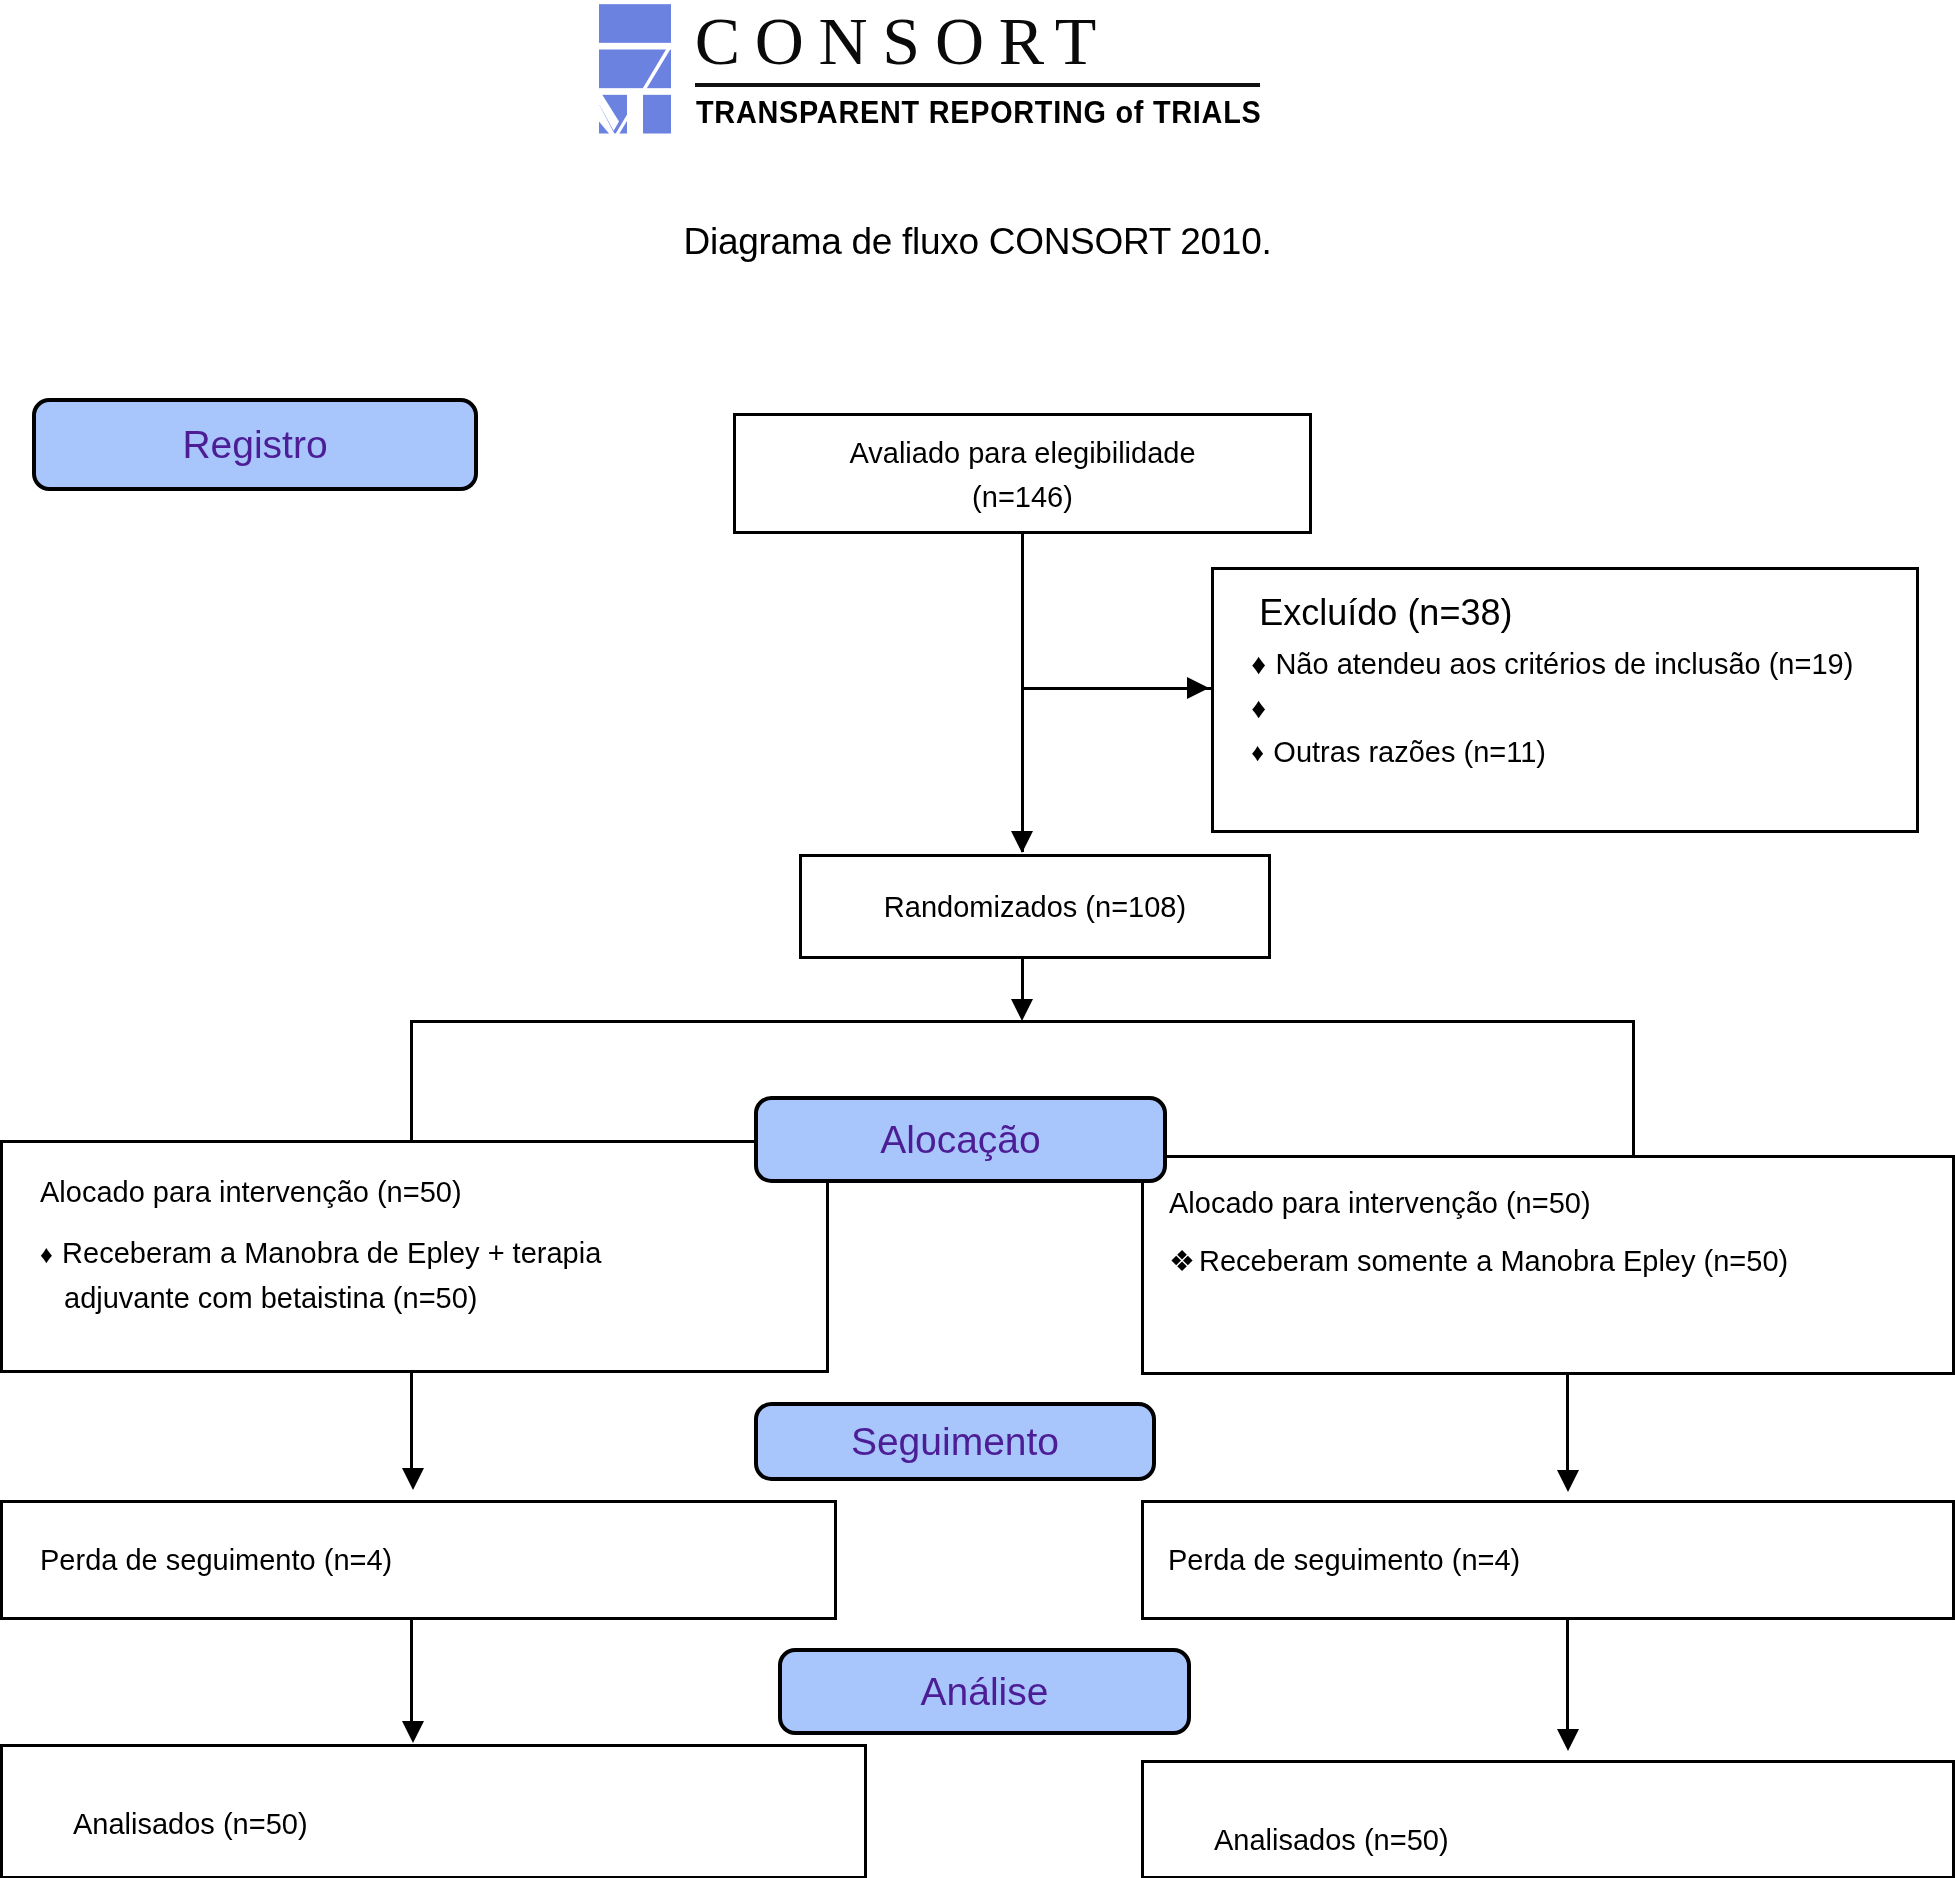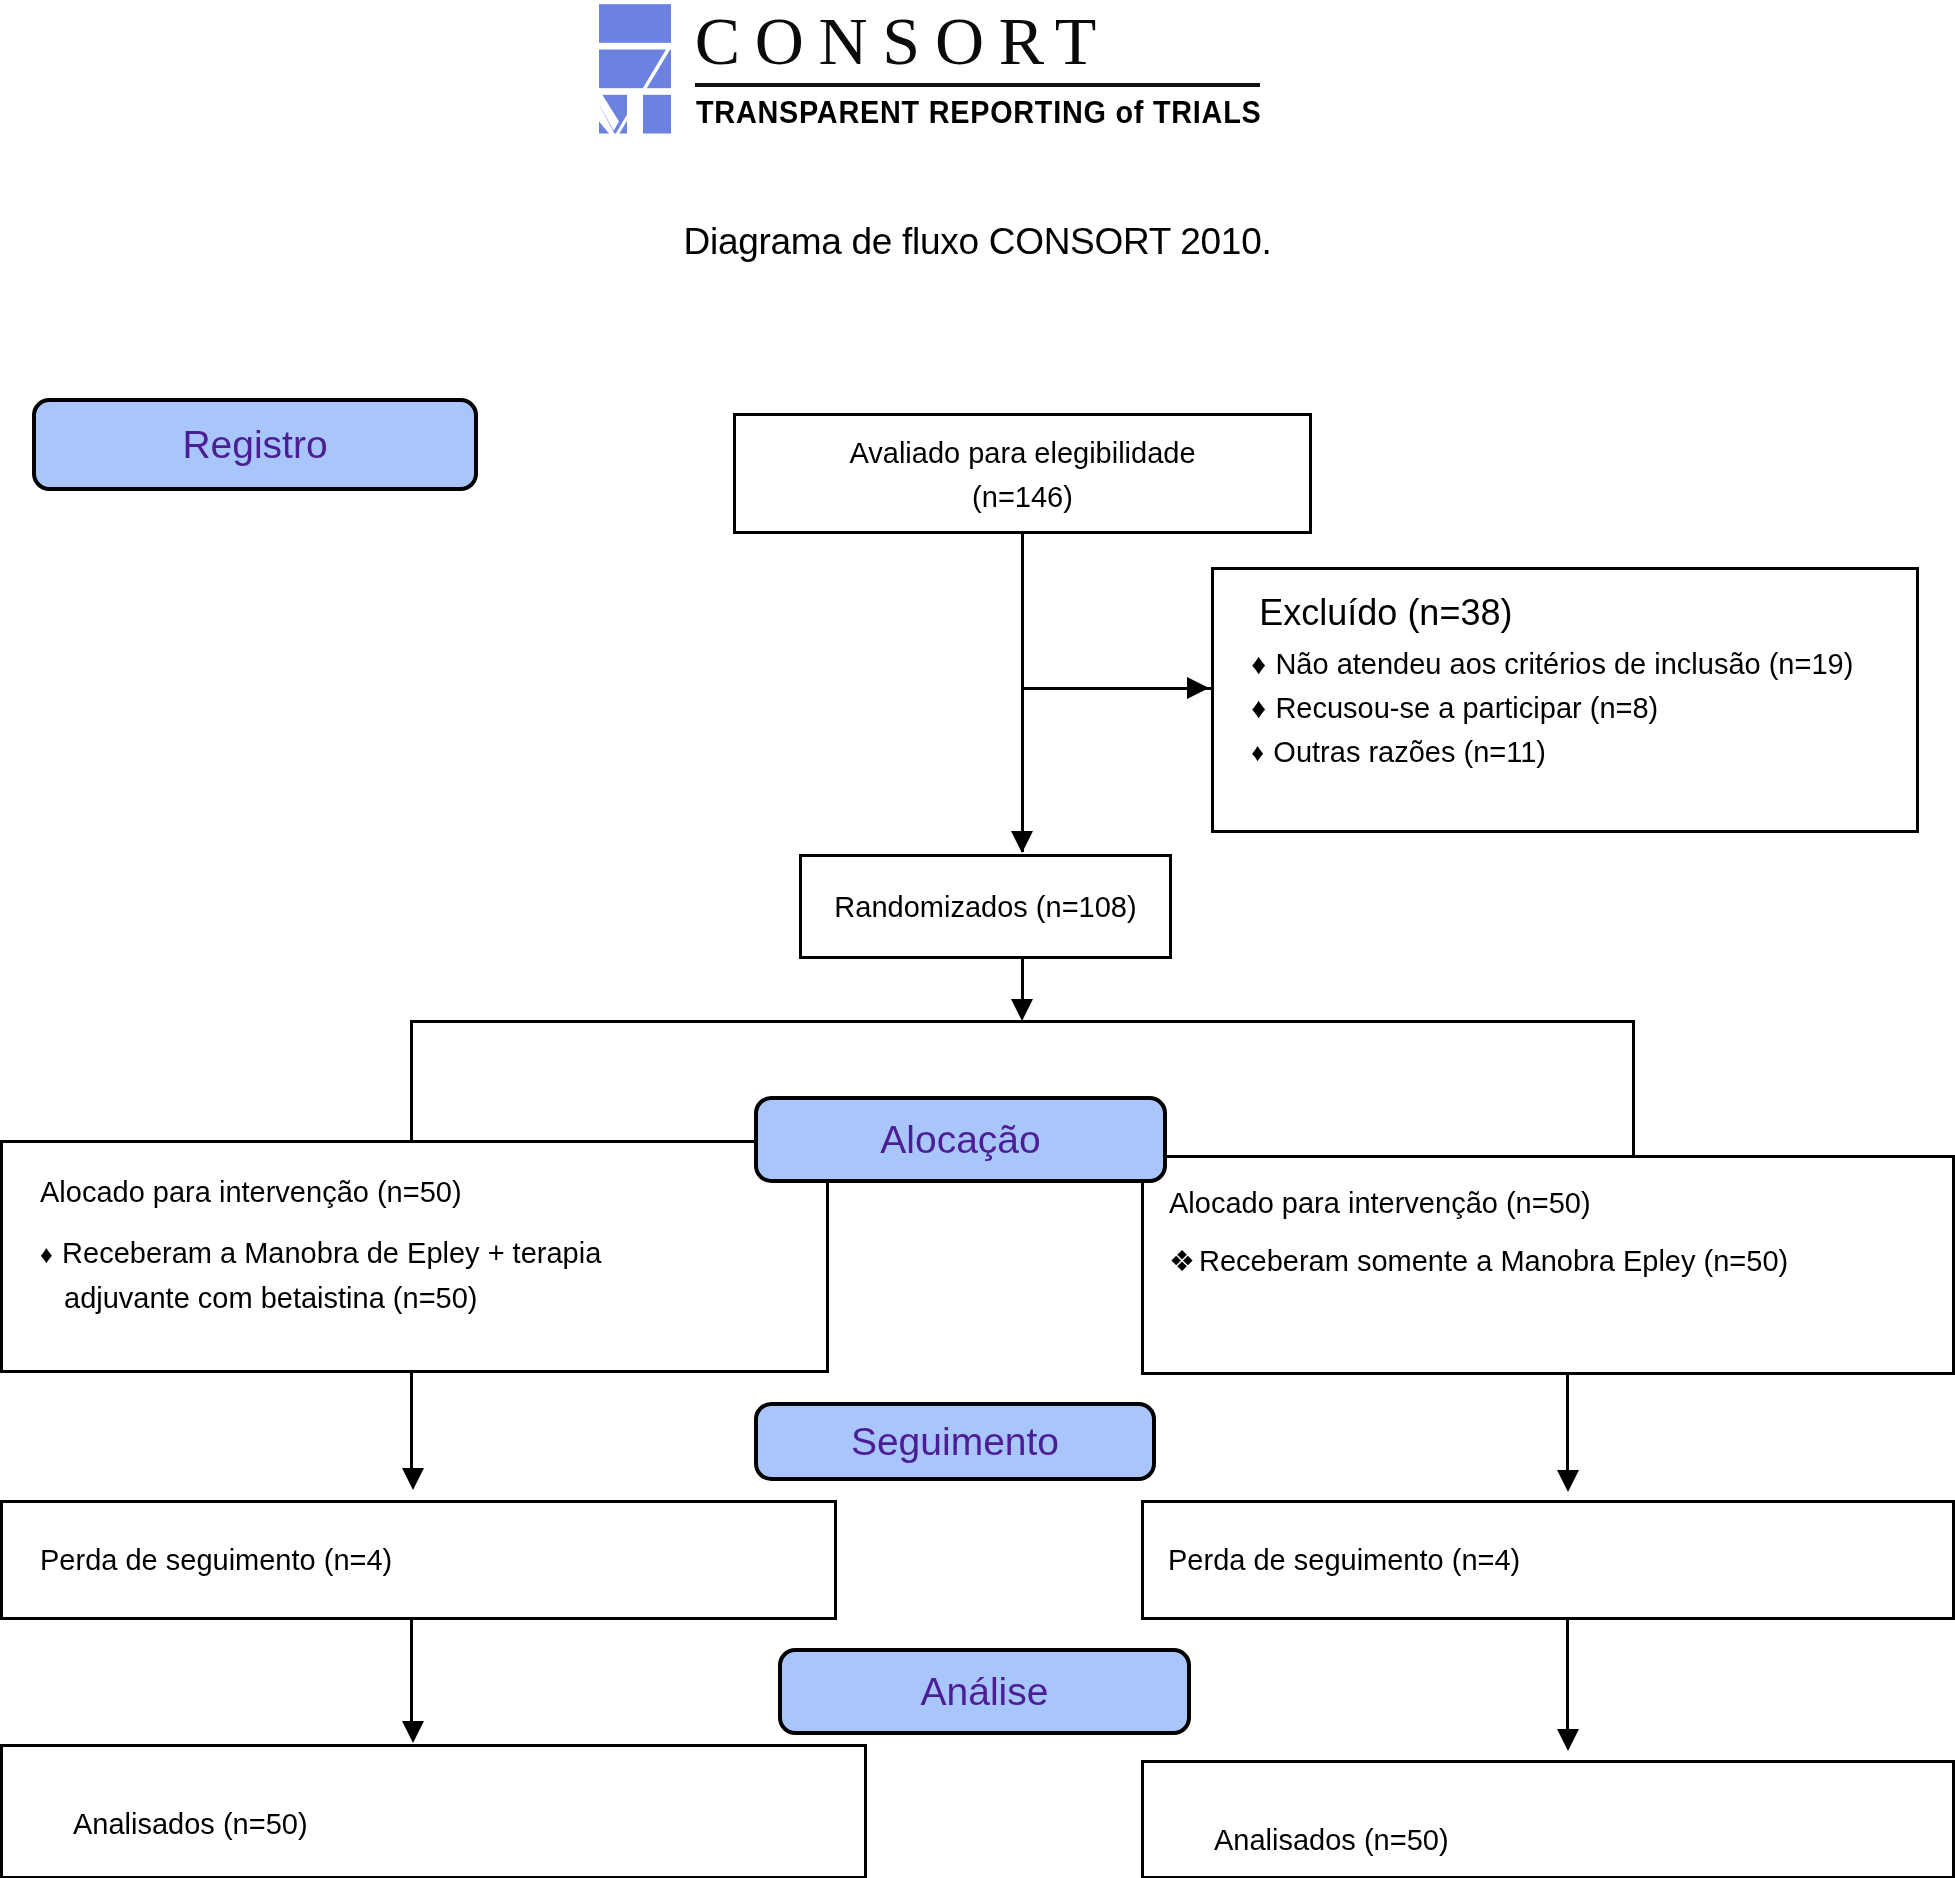"Recusou-se a participar (n=8)" span { html: <span>Recusou-se a participar (n=8)</span> -> none }
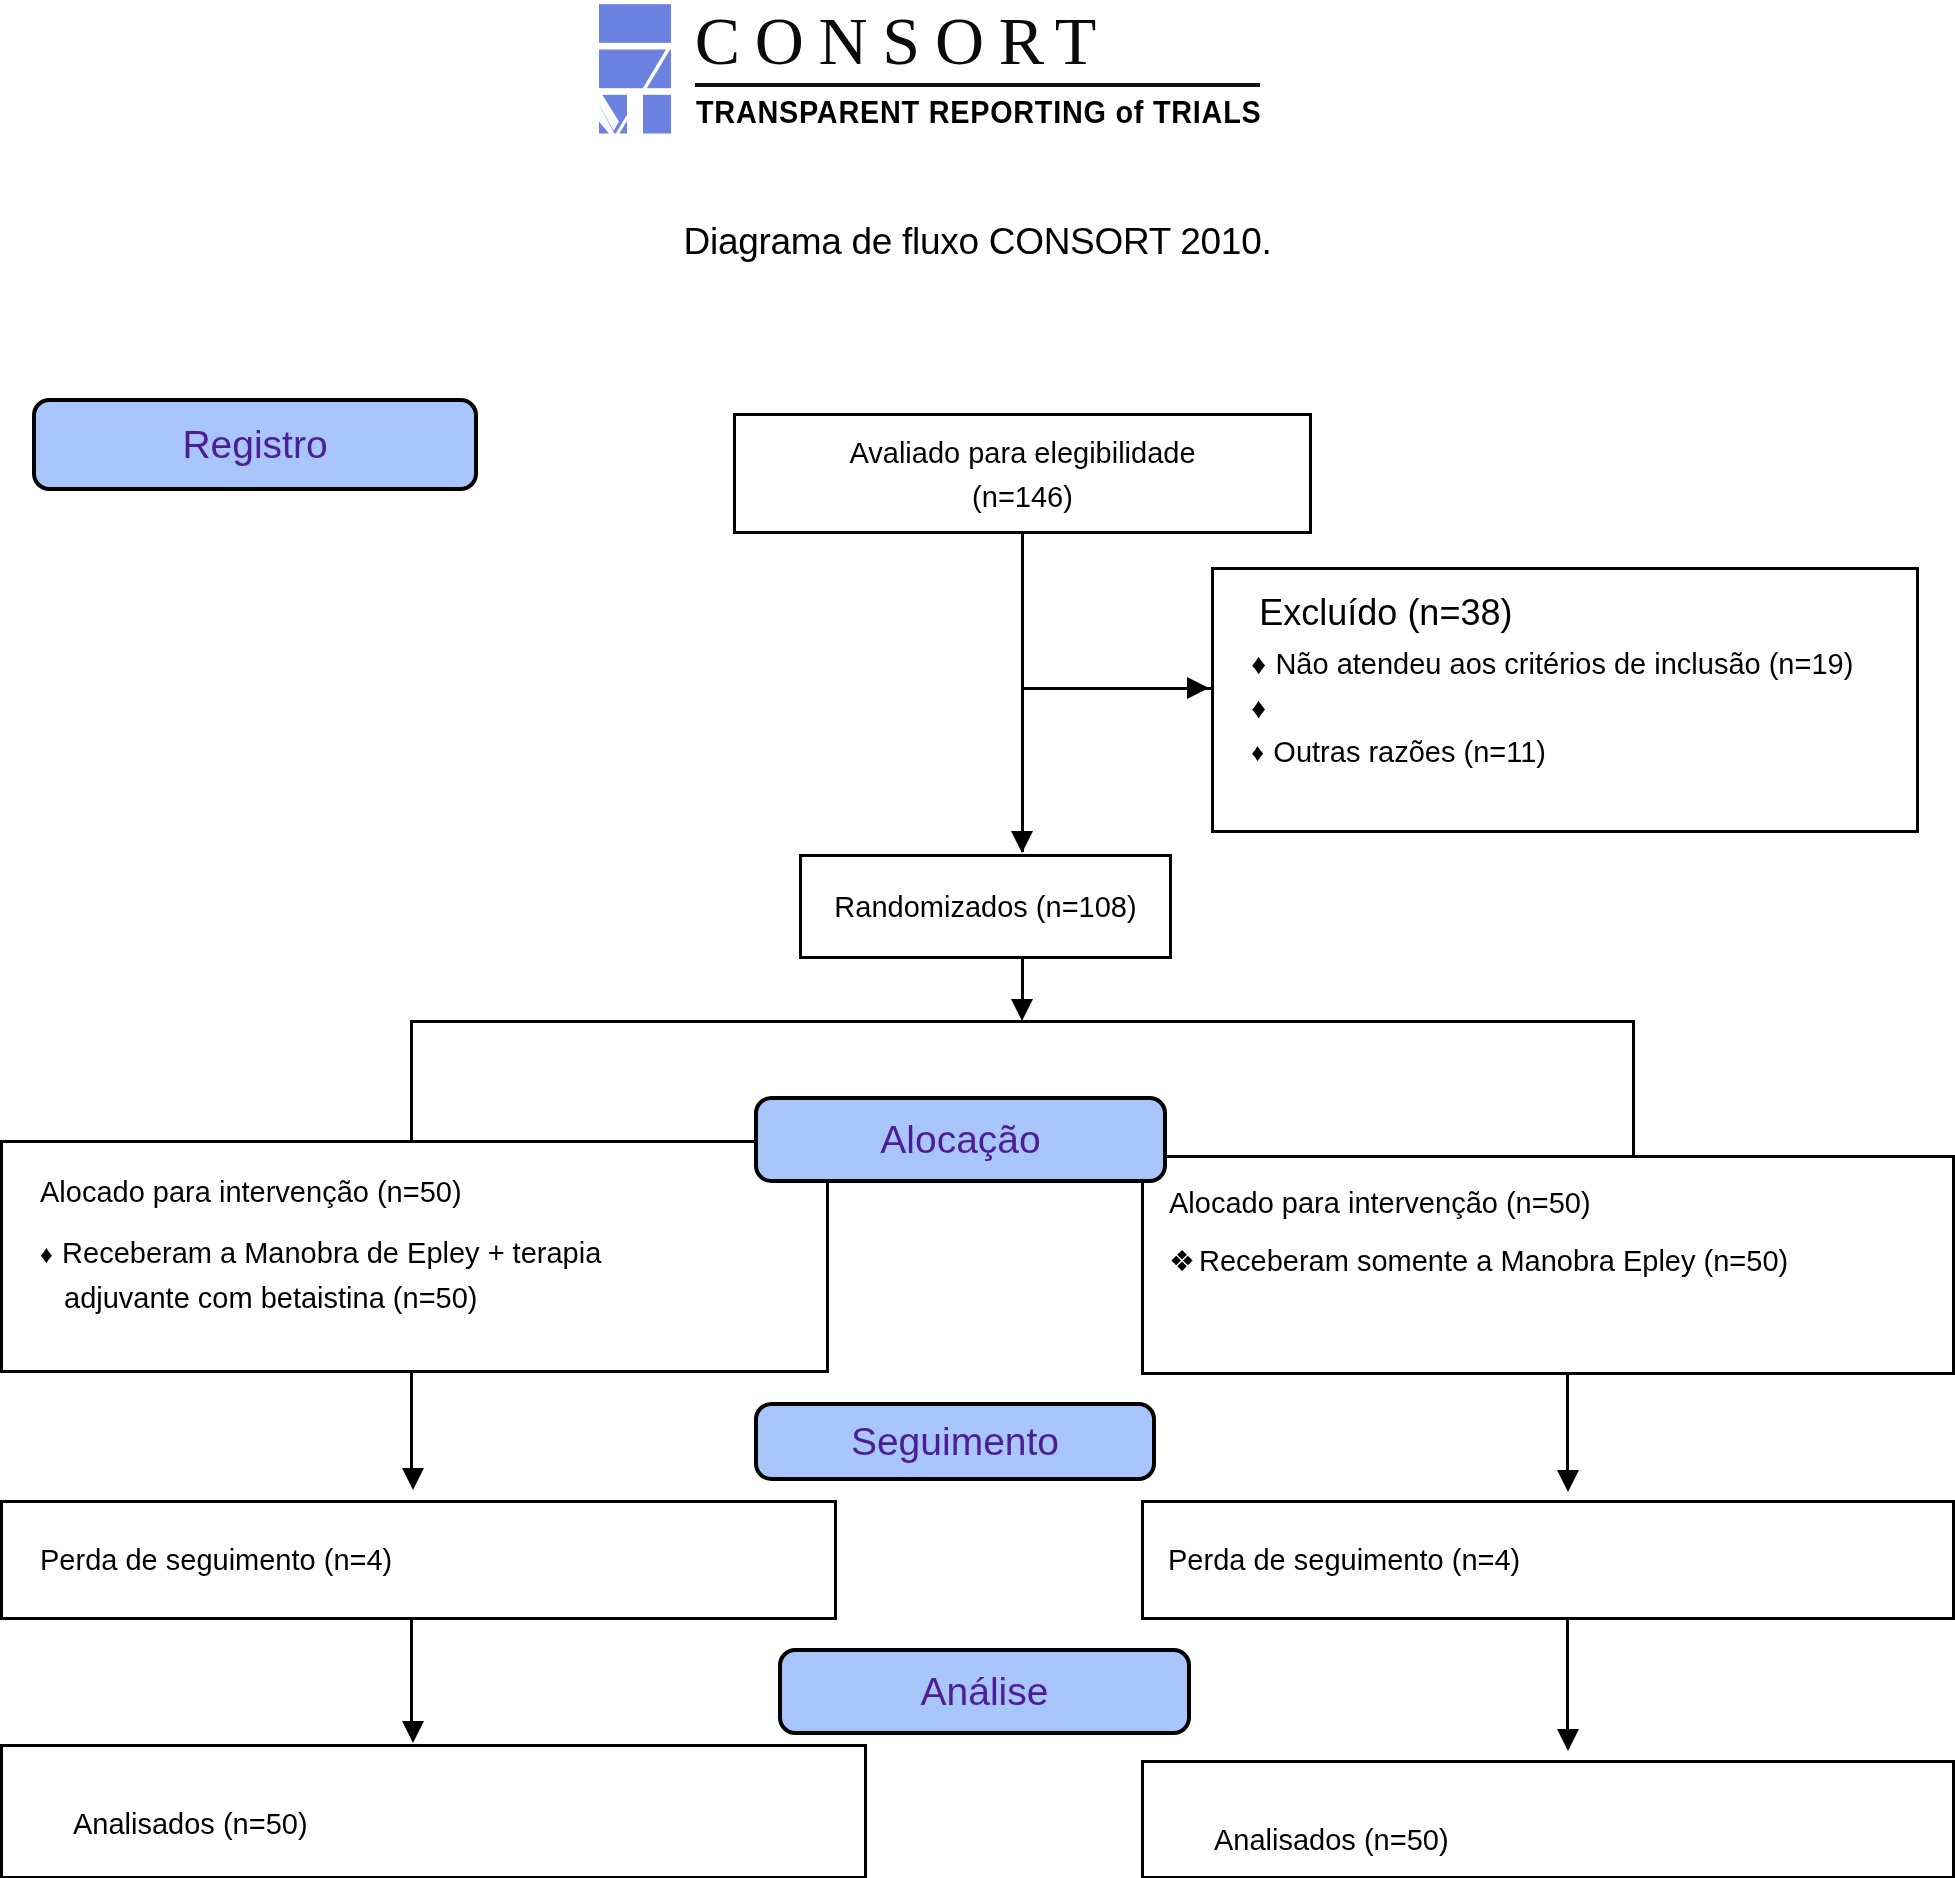"Randomizados (n=108)" div.node { width: 373px -> 472px }
